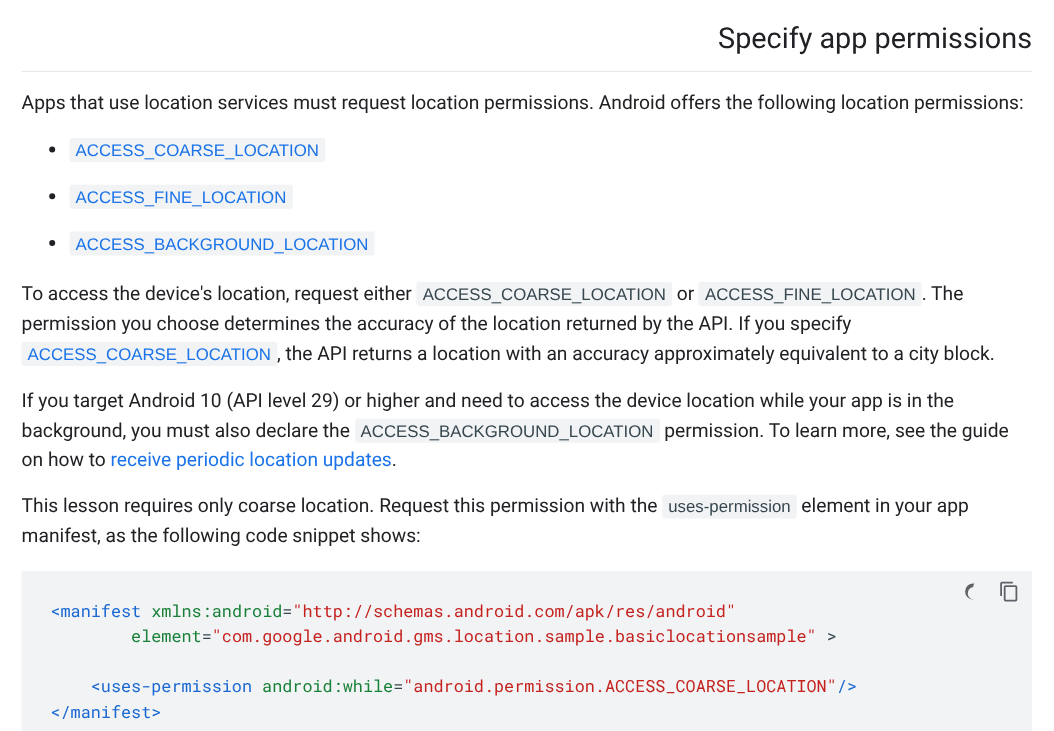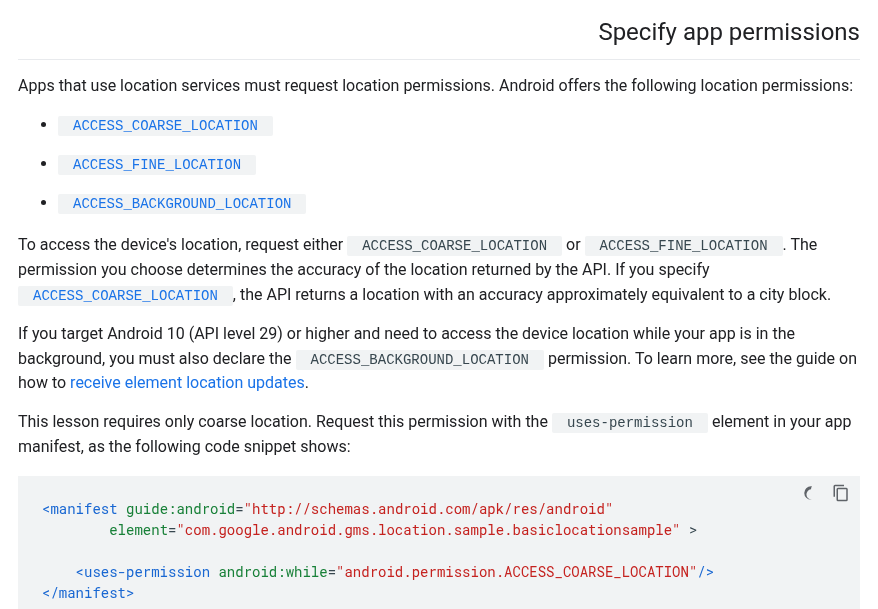"ACCESS_COARSE_LOCATION" code.inline { font-family: Liberation Mono, monospace -> Liberation Sans, sans-serif; padding: 2px 15px -> 2px 5px }
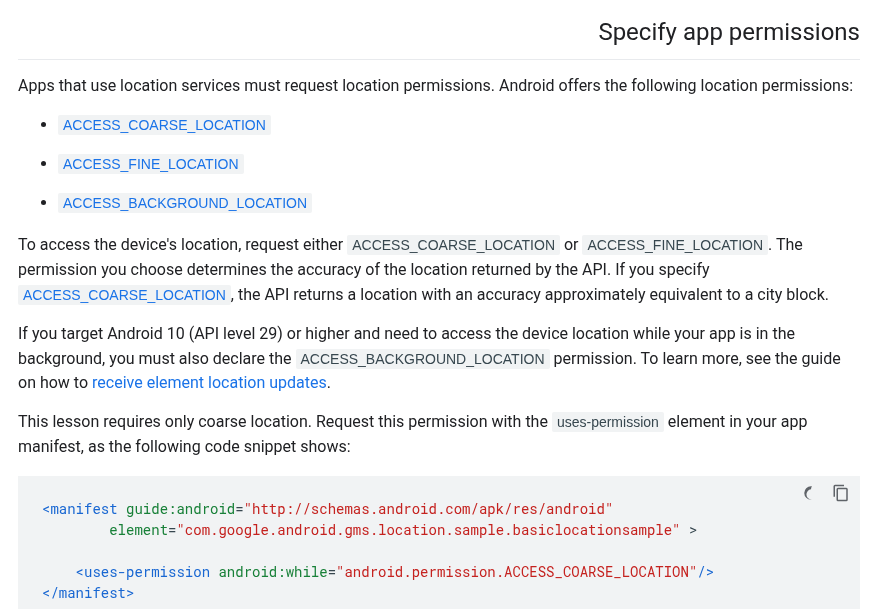"receive element location updates" a { text: element -> periodic }
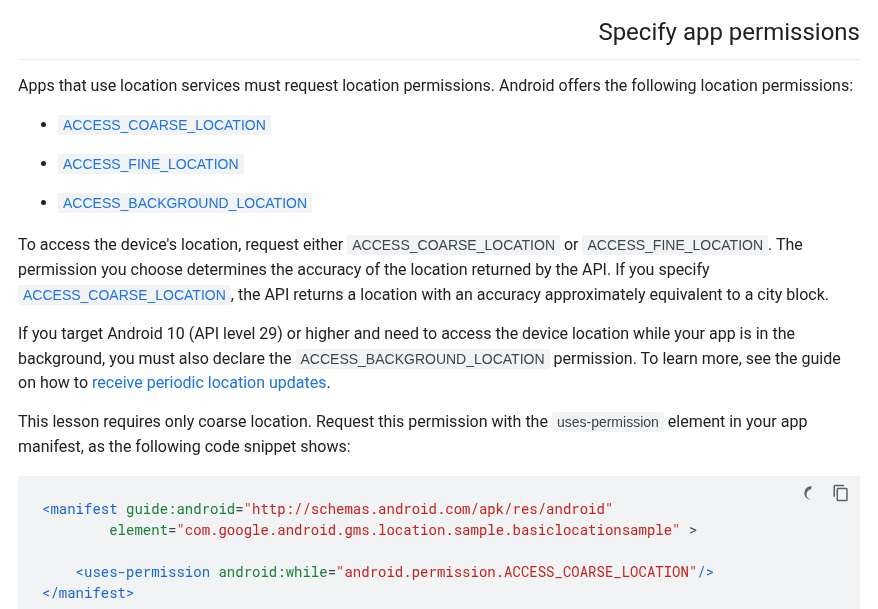"guide:android" span.attr { text: guide:android -> xmlns:android }
